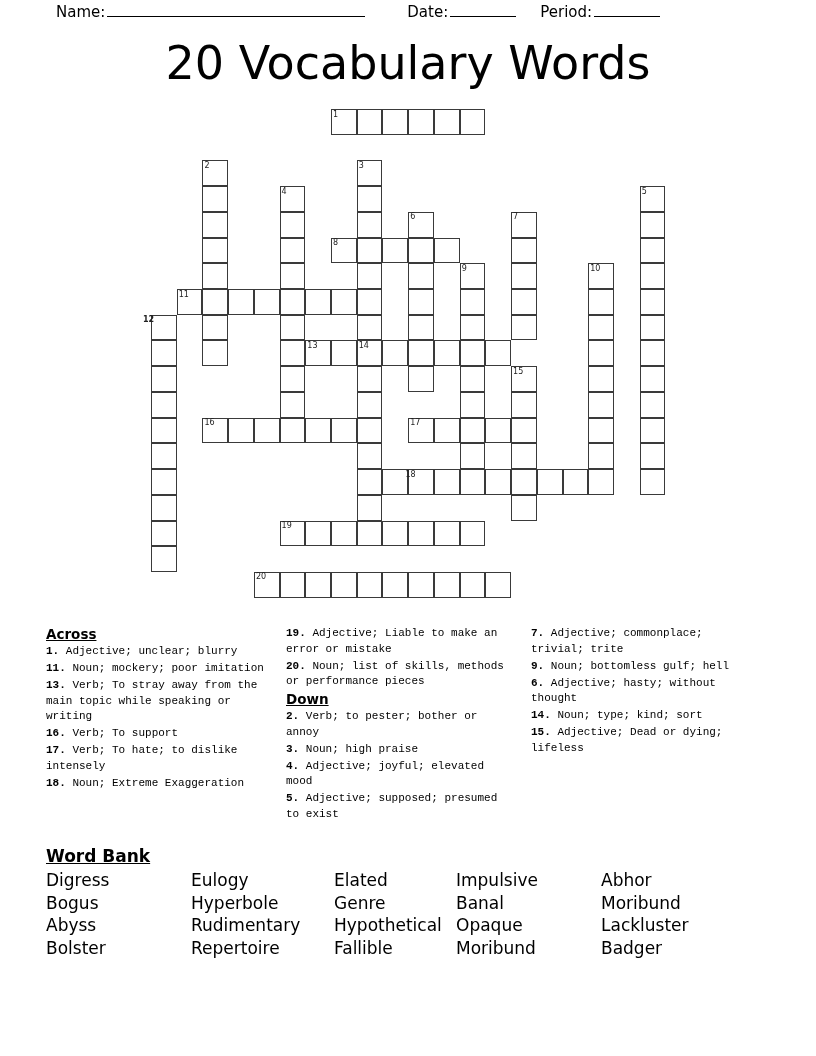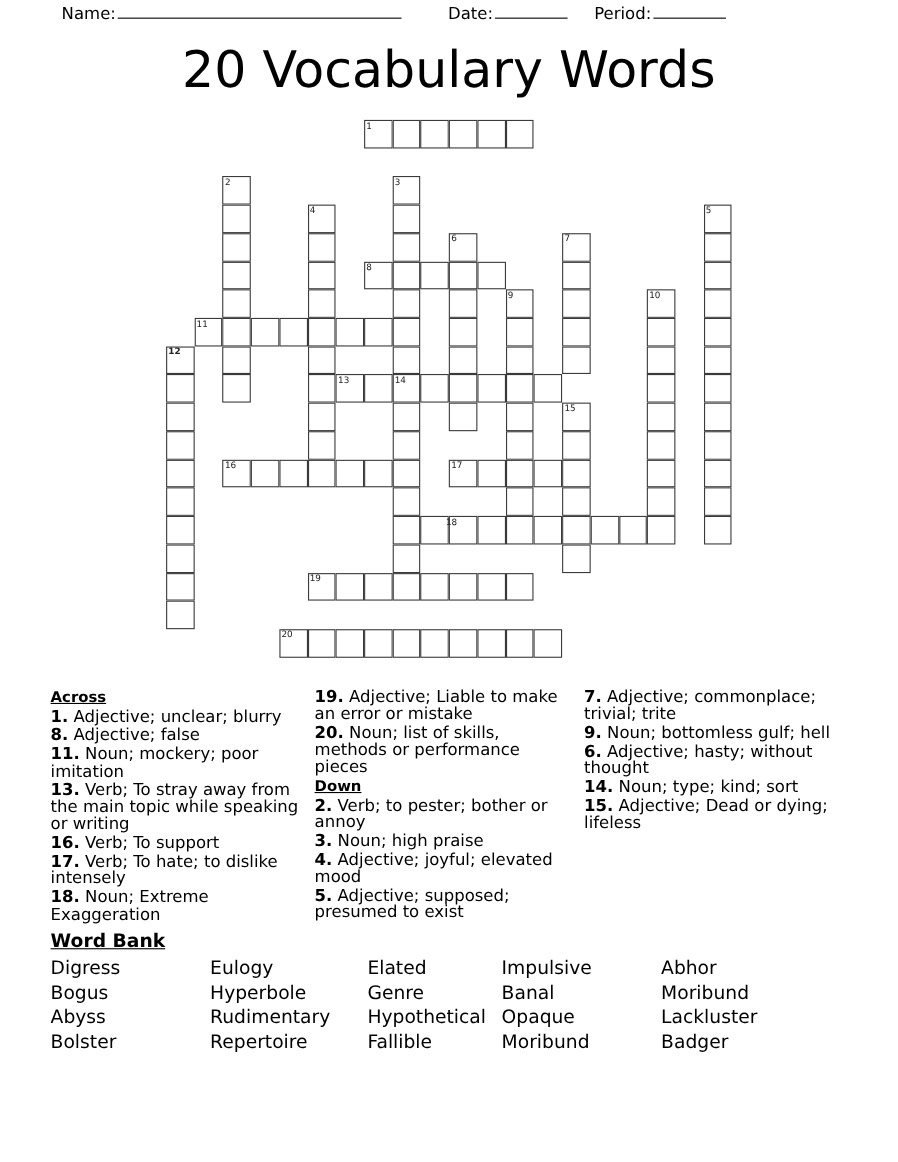"12" span.cw-num { left: 153px -> 143px }
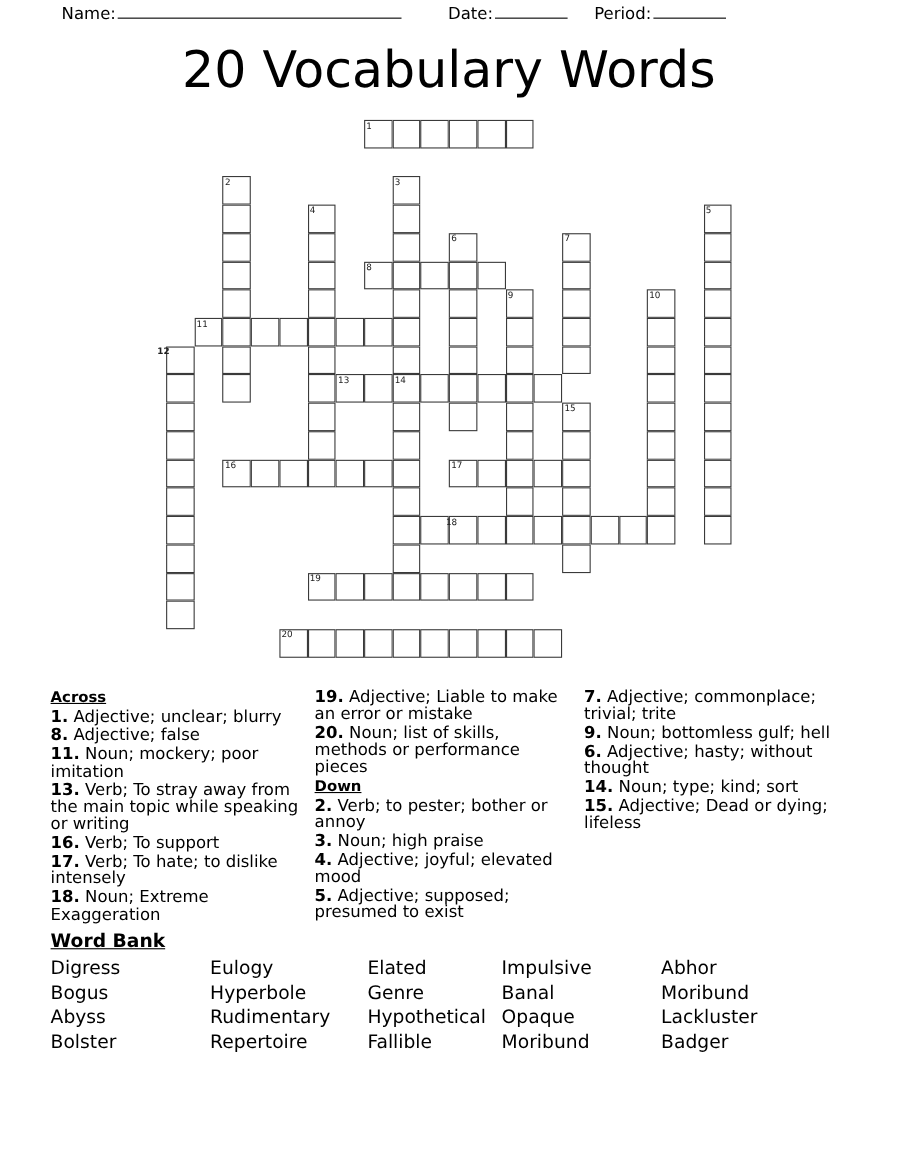"19. Adjective; Liable to make" .clue { font-family: none -> Liberation Mono, monospace; font-size: 15px -> 11px }
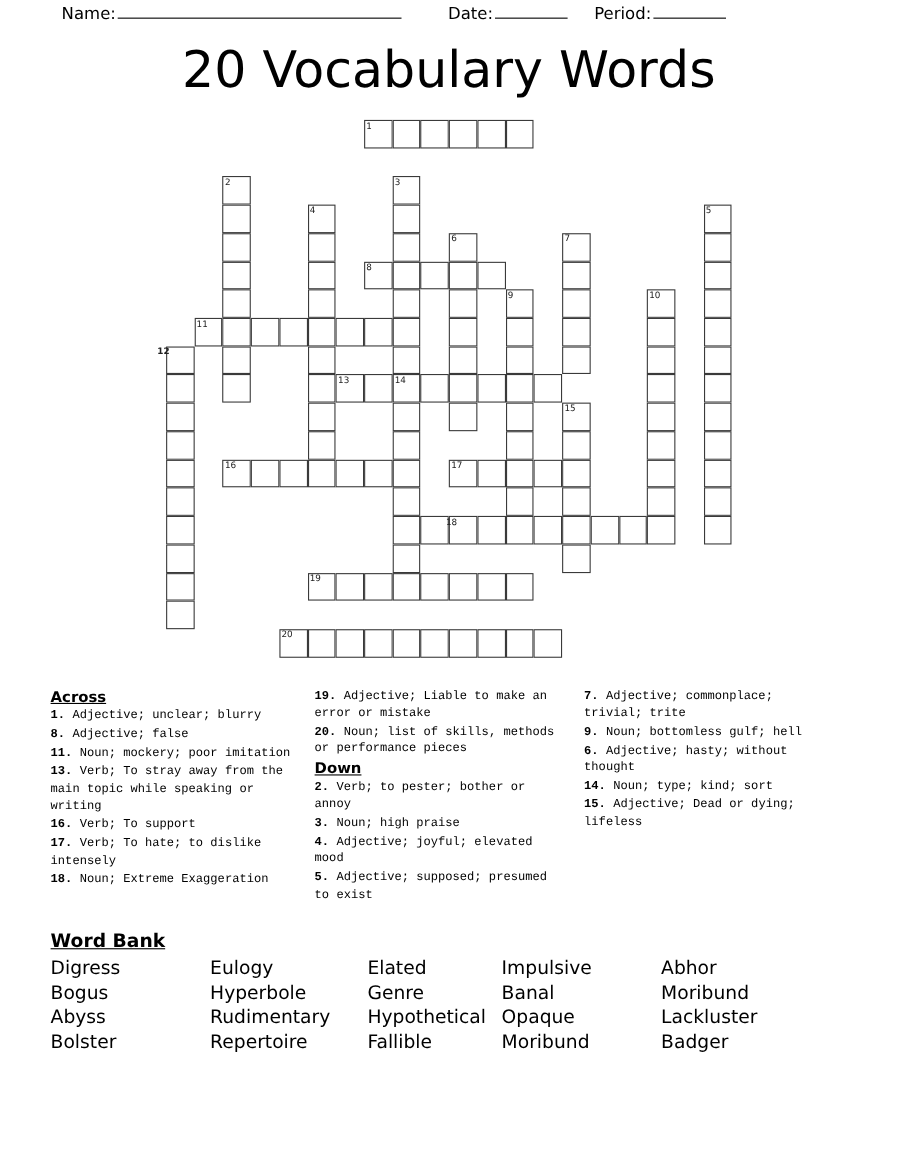"8. Adjective; false" div.clue { html: <div><b>8.</b><span> Adjective; false</span></div> -> none }
